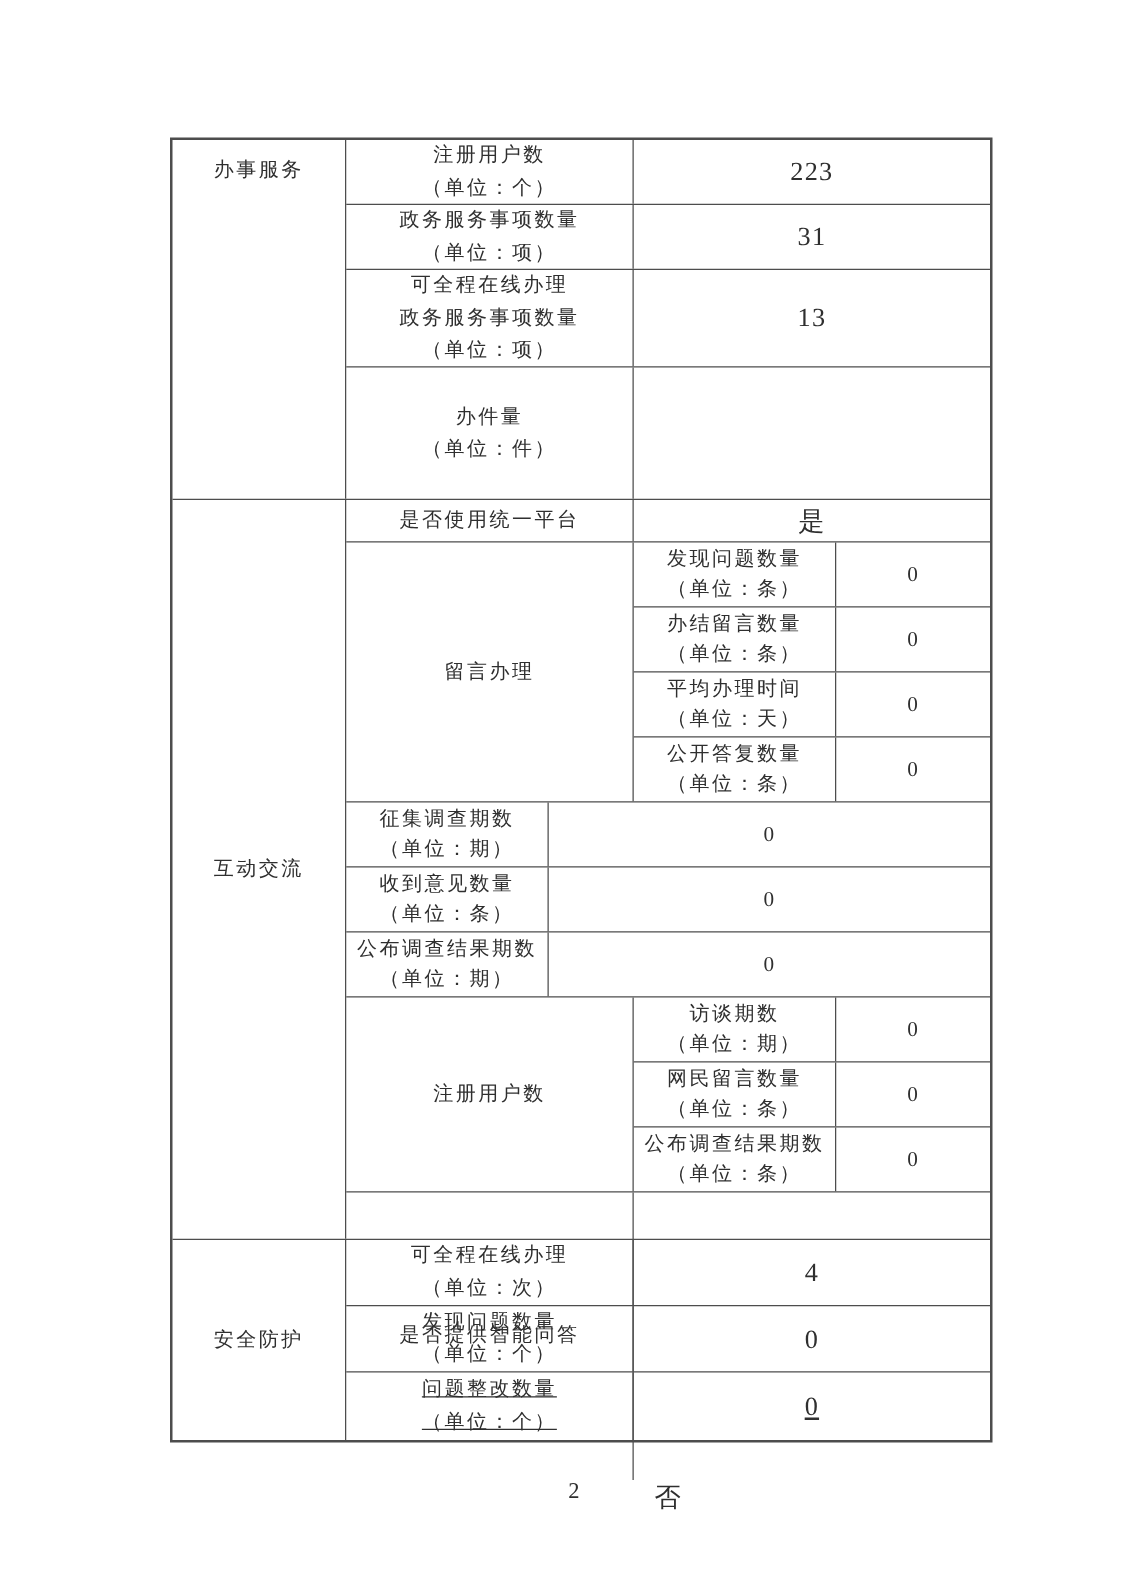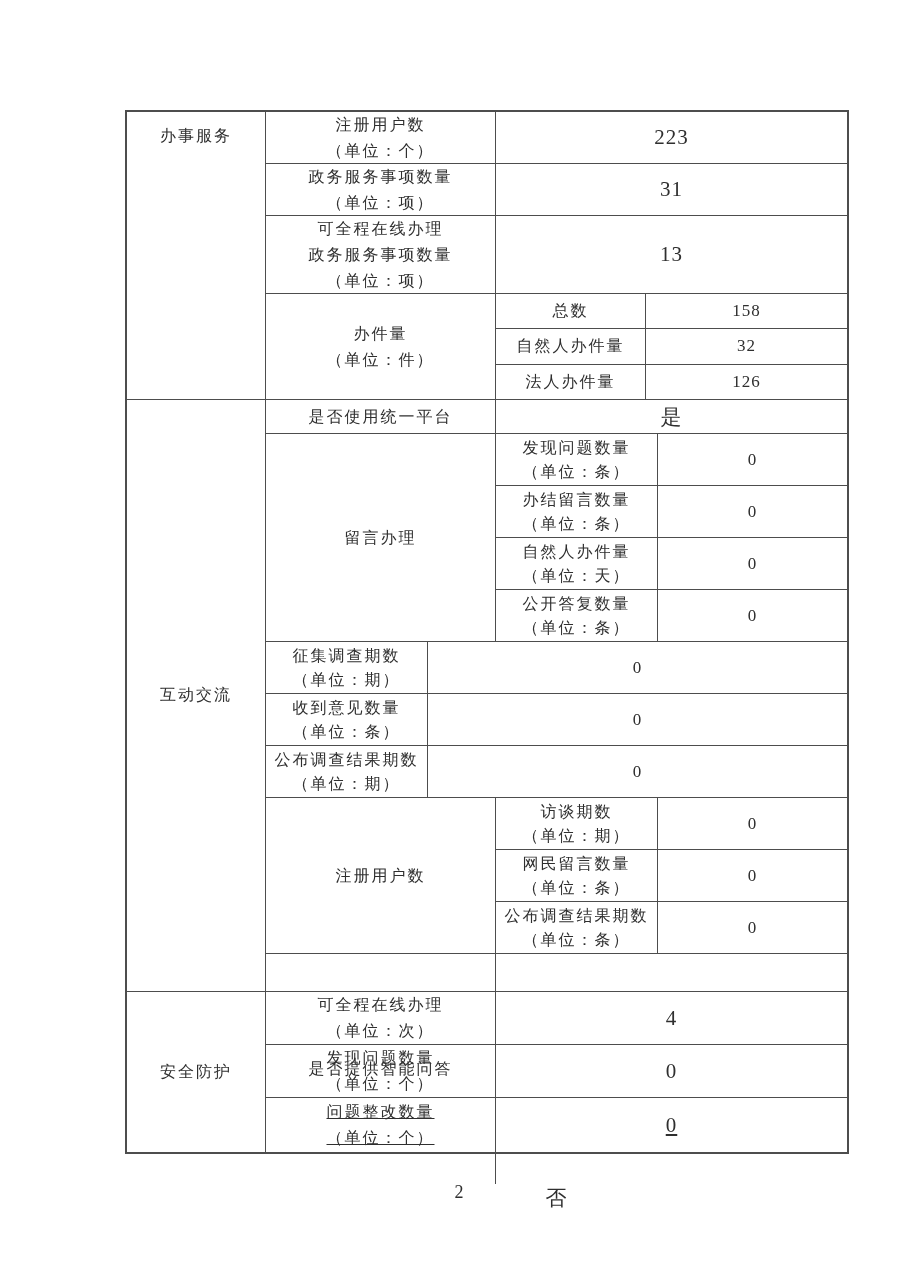"办事服务" .report-table { left: 125px -> 136px; width: 724px -> 658px }
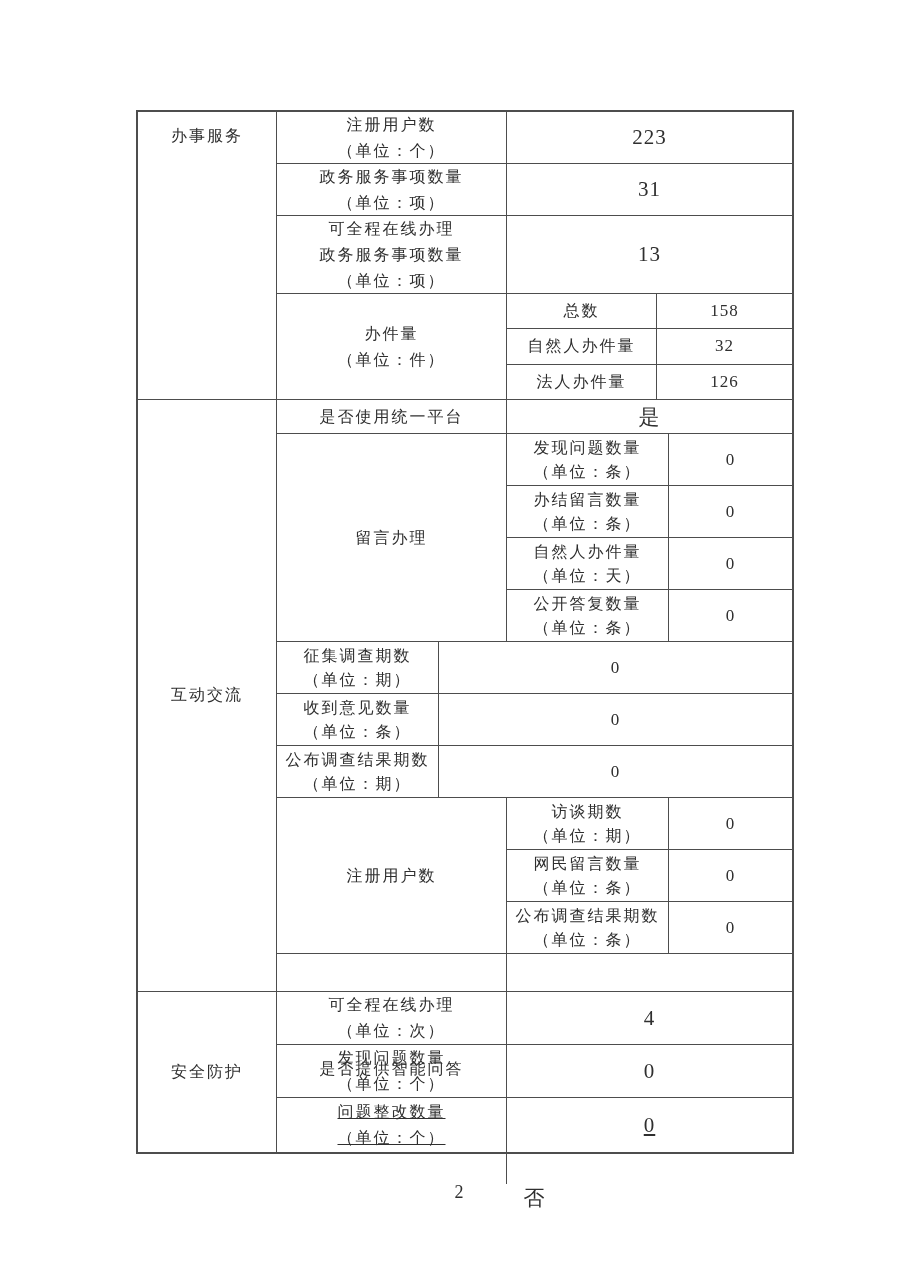"总数" div.subrows { html: <div> <div> <div>总数</div> <div>158</div> </div> <div> <div>自然人办件量</div> <div>32</div> </div> <div> <div>法人办件量</div> <div>126</div> </div> </div> -> none }
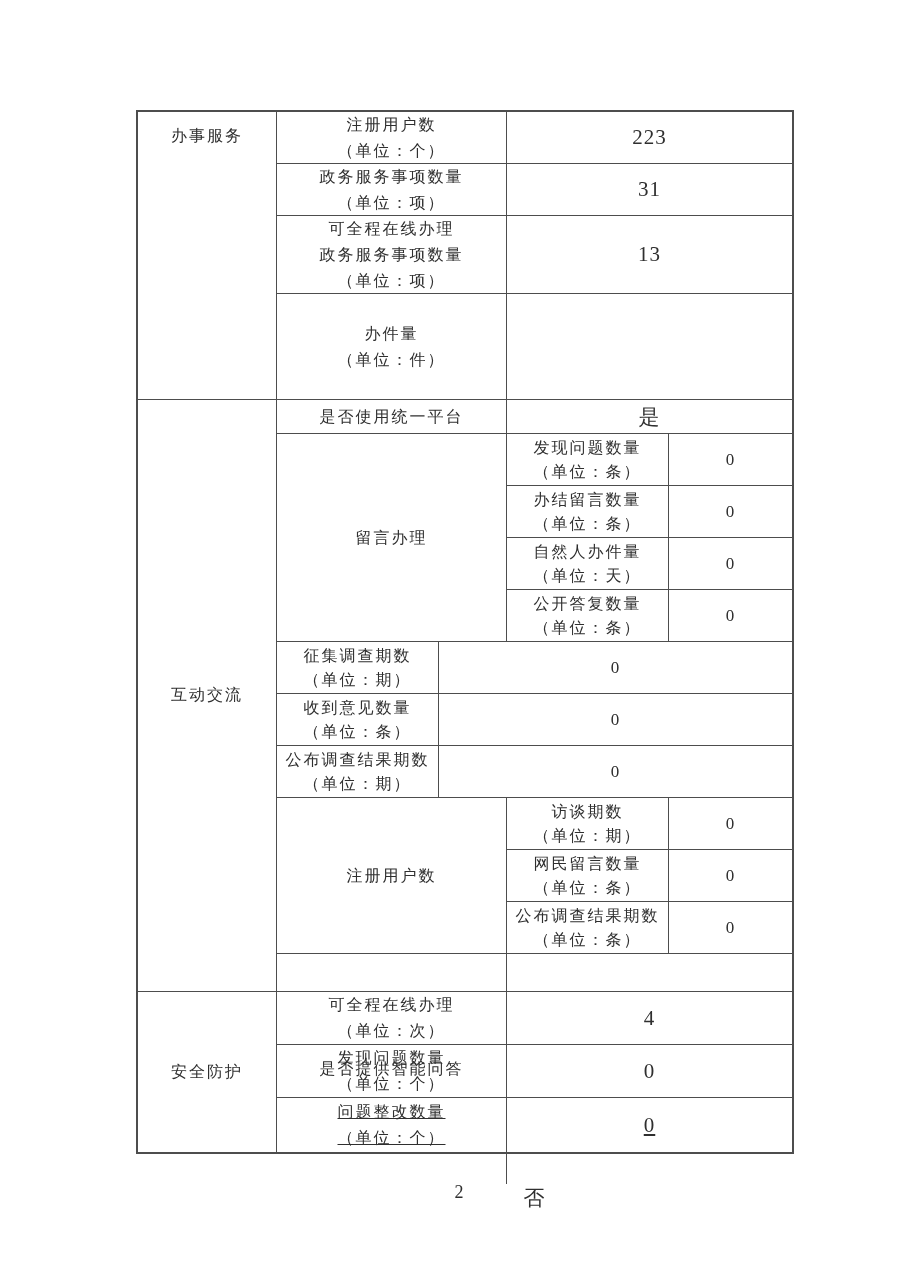"自然人办件量" div.sub-label { text: 自然人办件量 -> 平均办理时间 }
